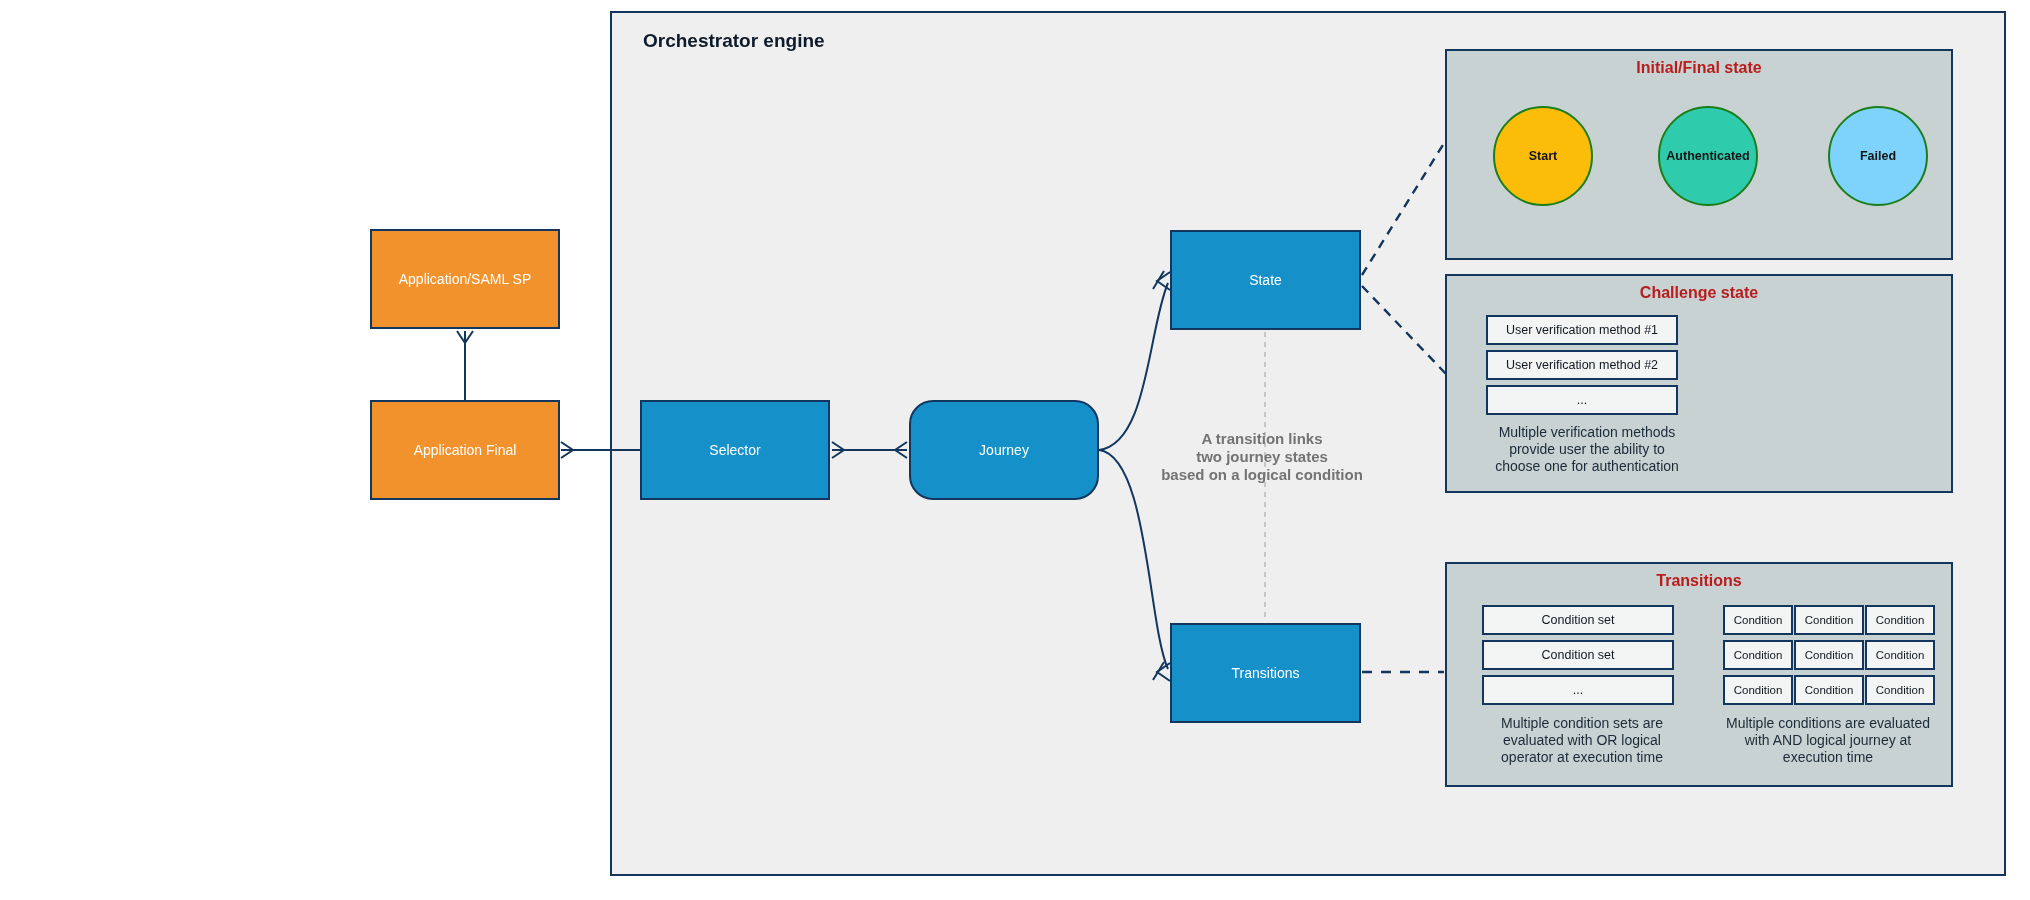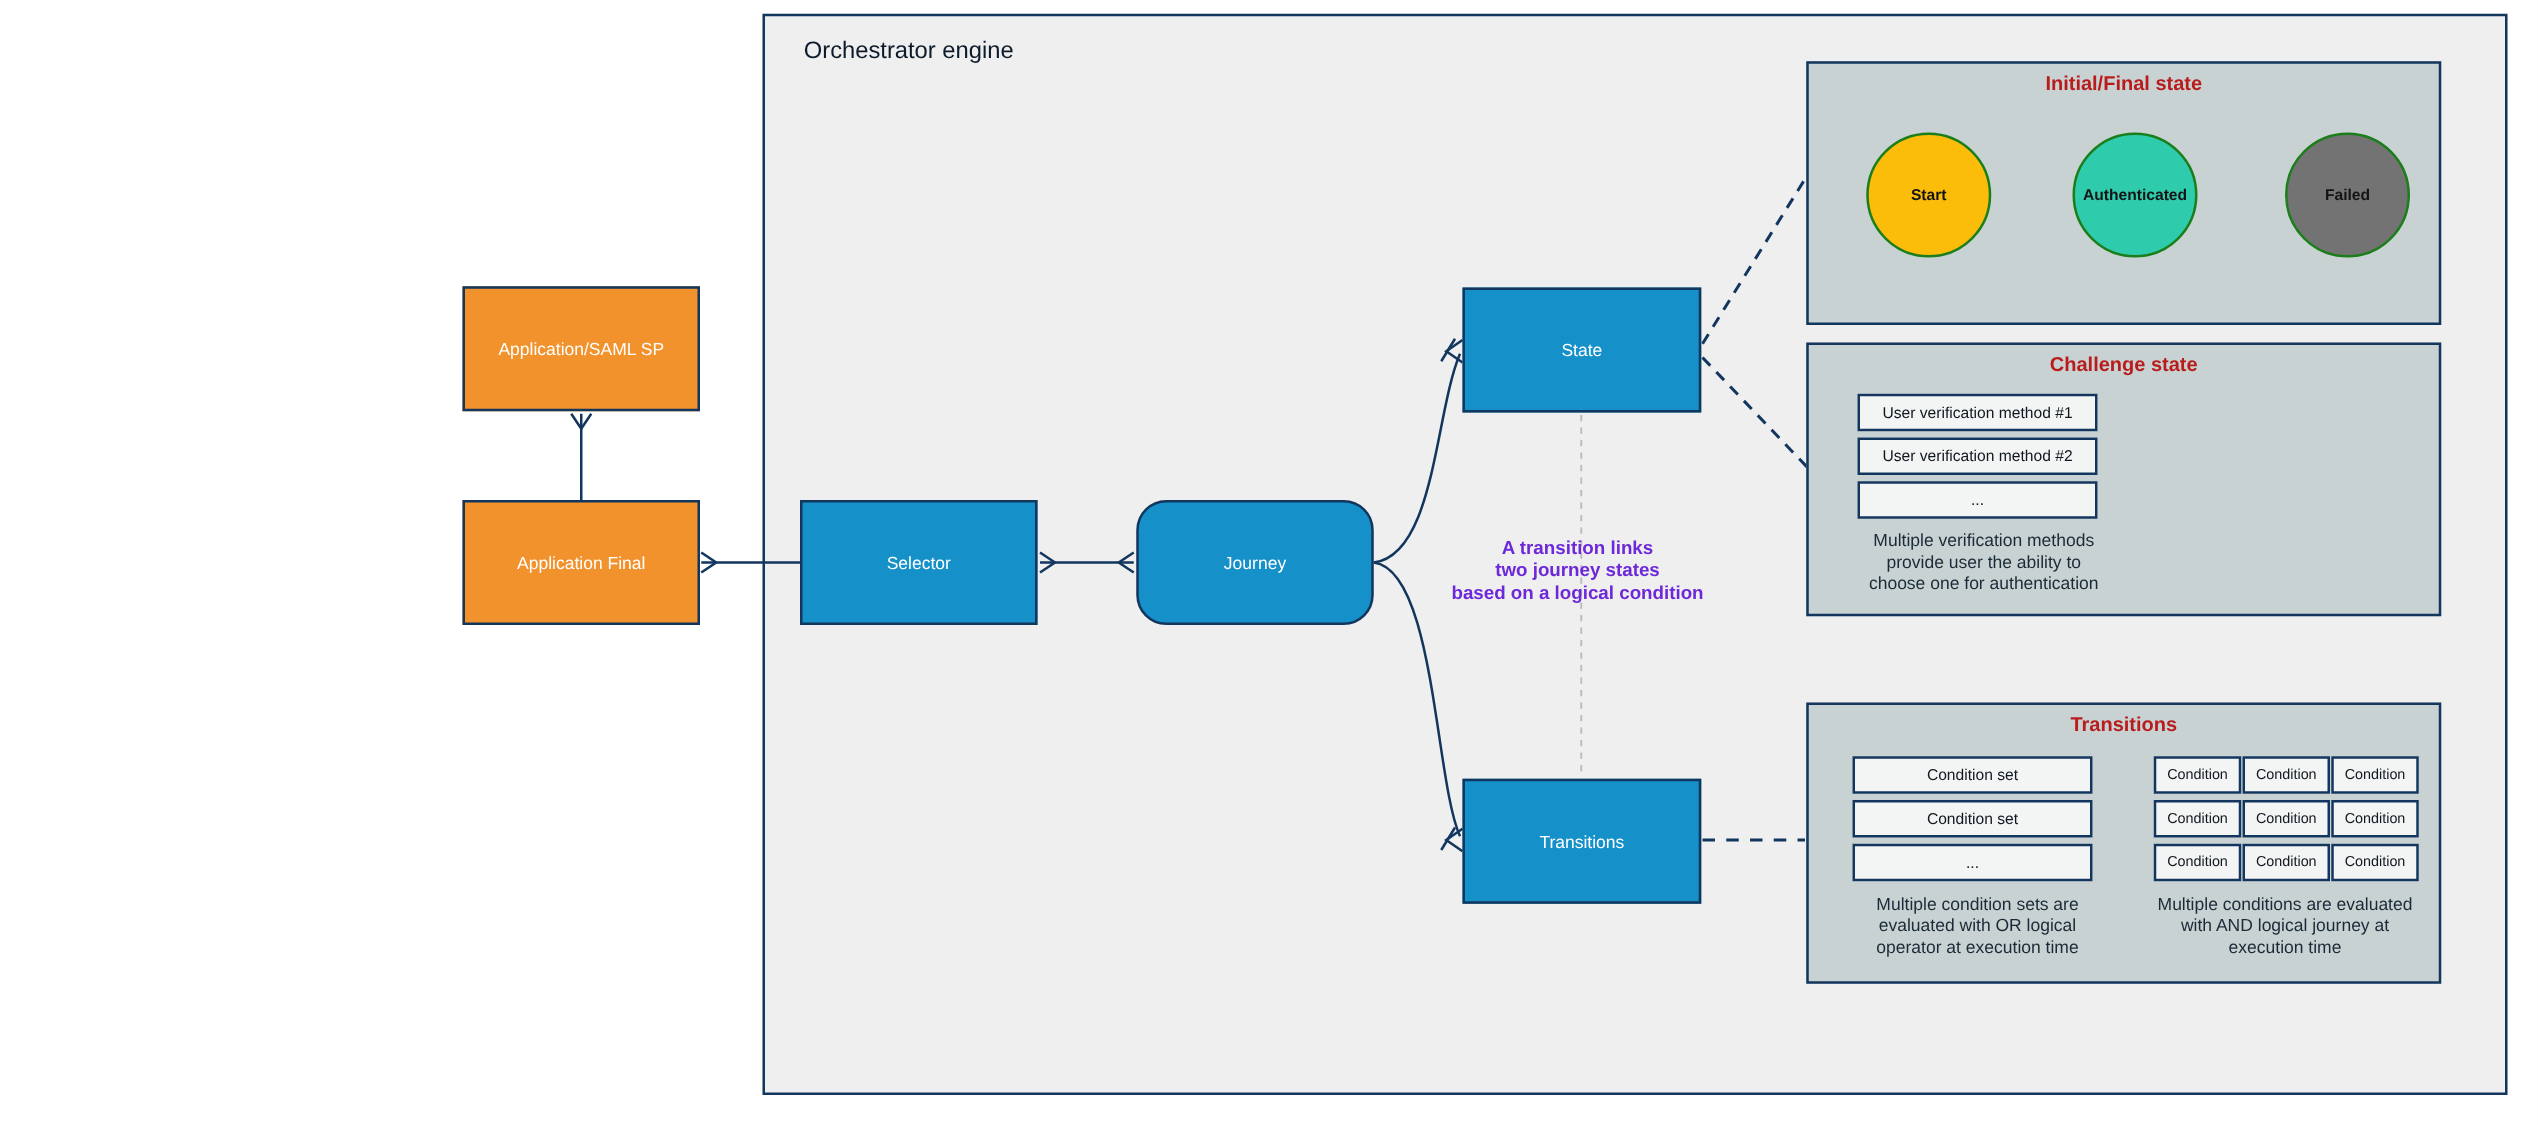"Orchestrator engine" .engine-title { font-weight: normal -> bold }
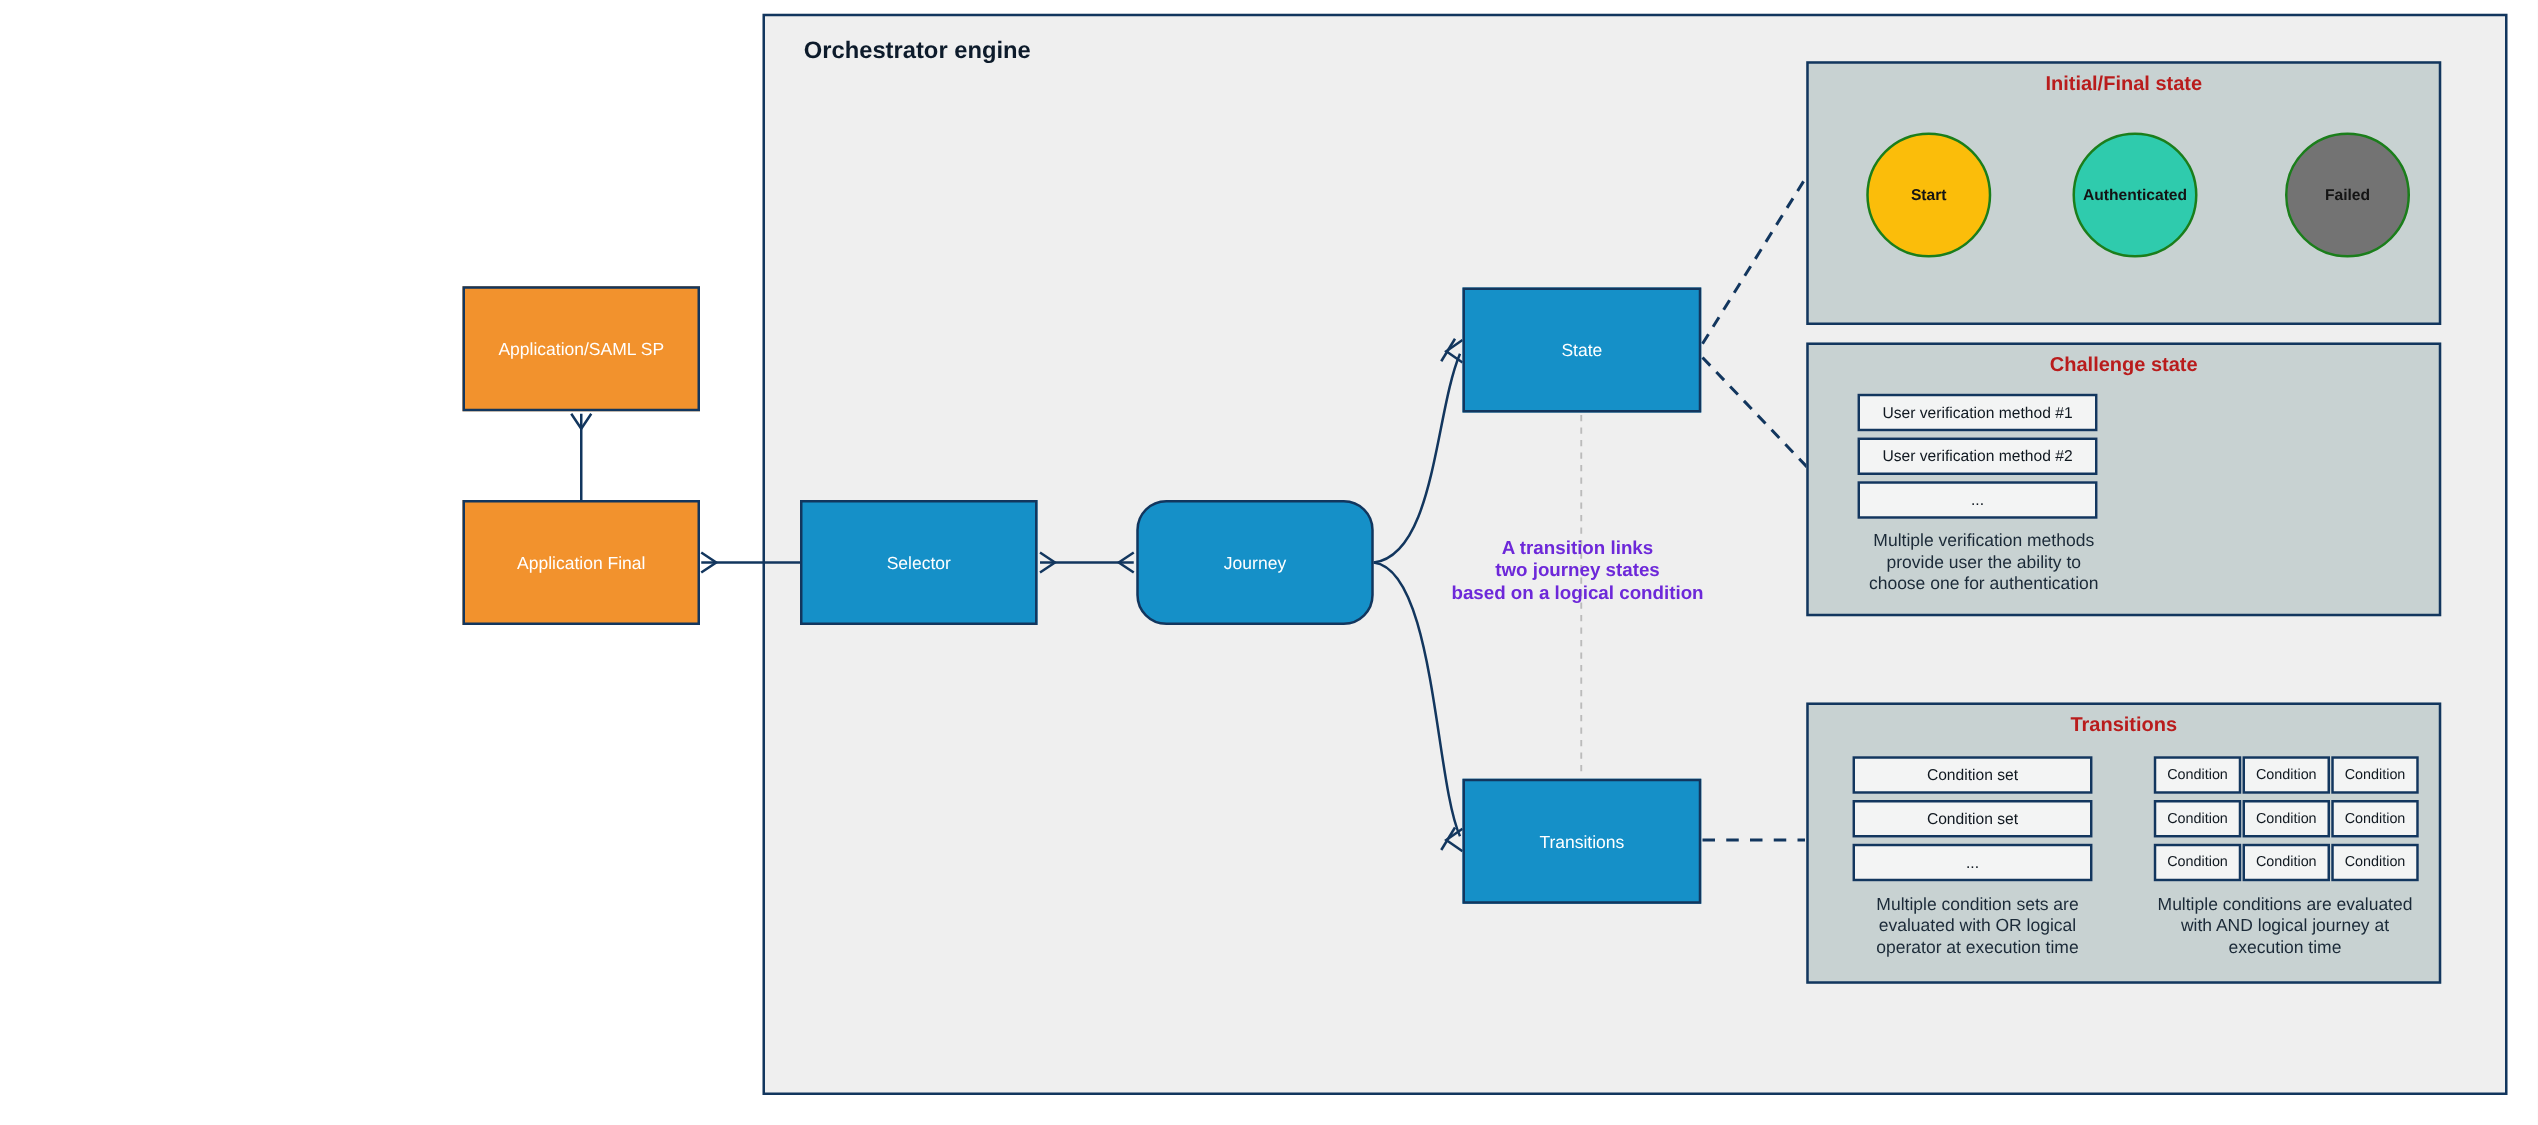"Failed" .circle.failed { background: #737373 -> #7dd3fc }
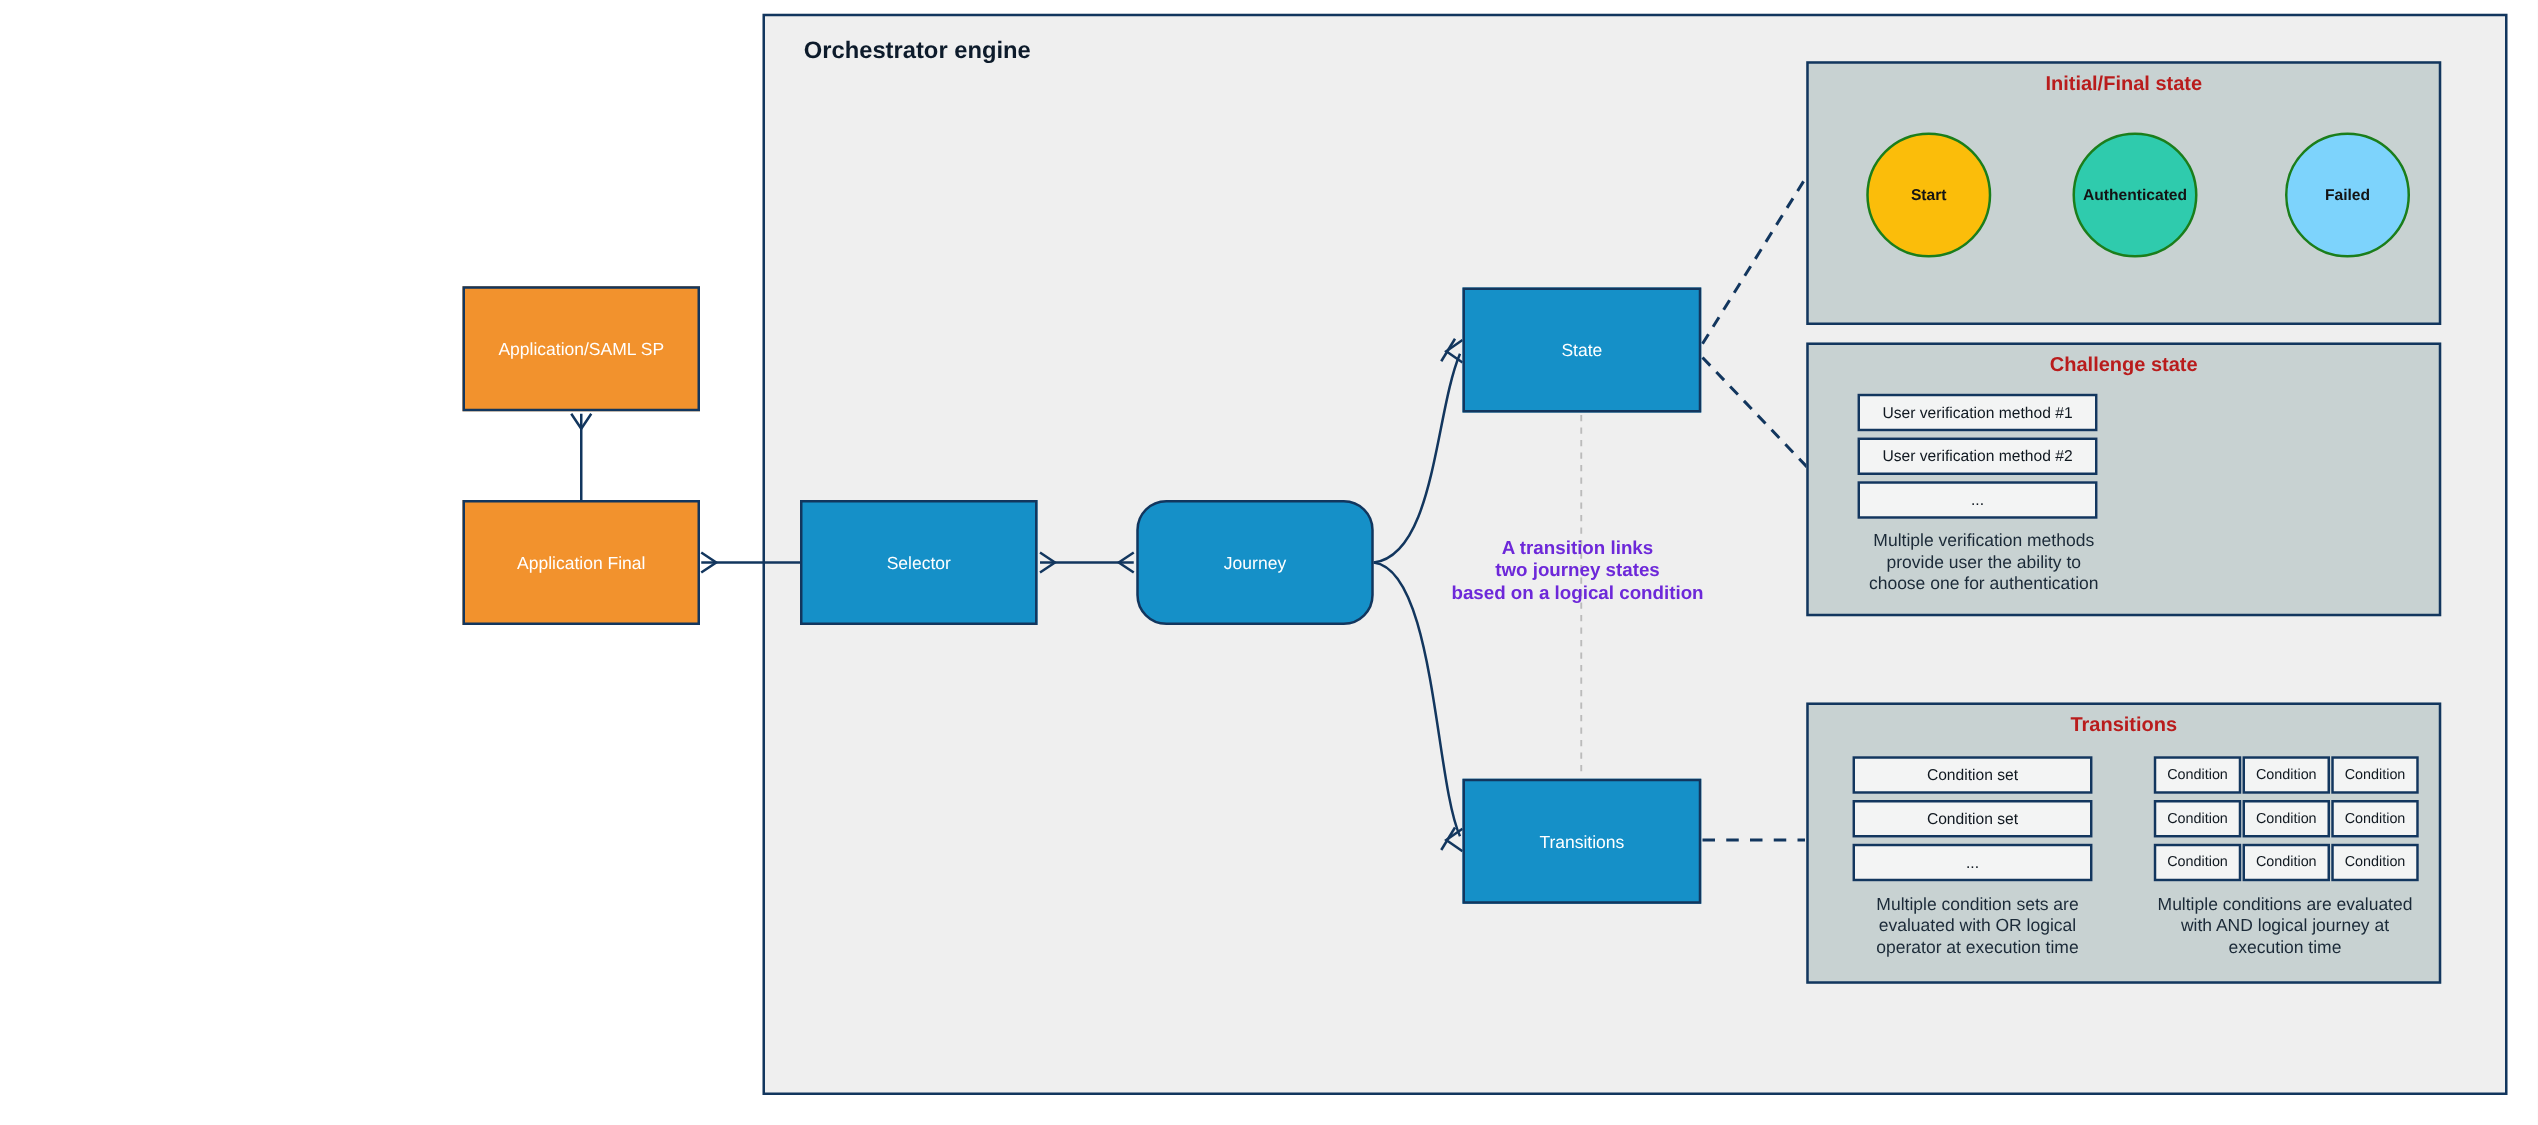"A transition links" .annotation { color: #6d28d9 -> #737373 }
